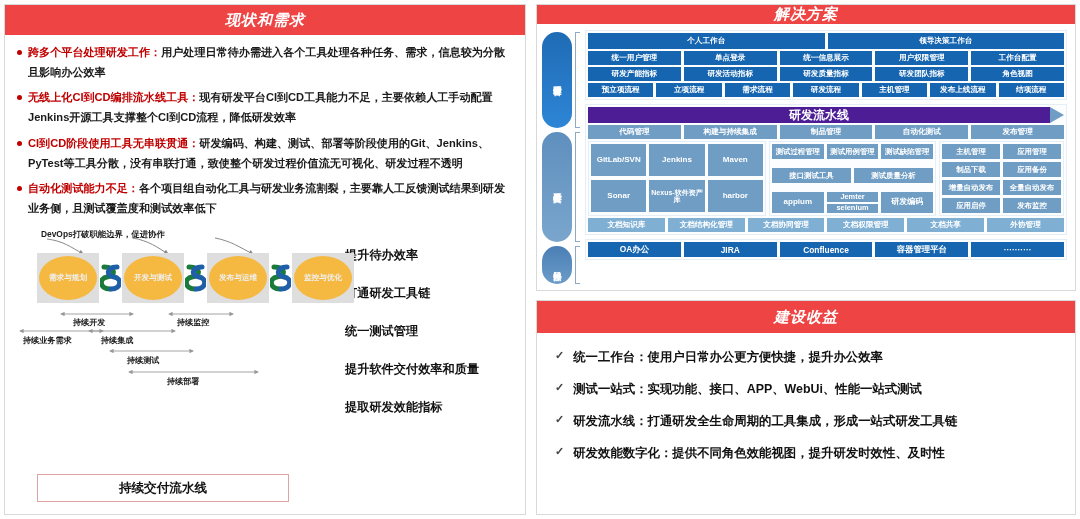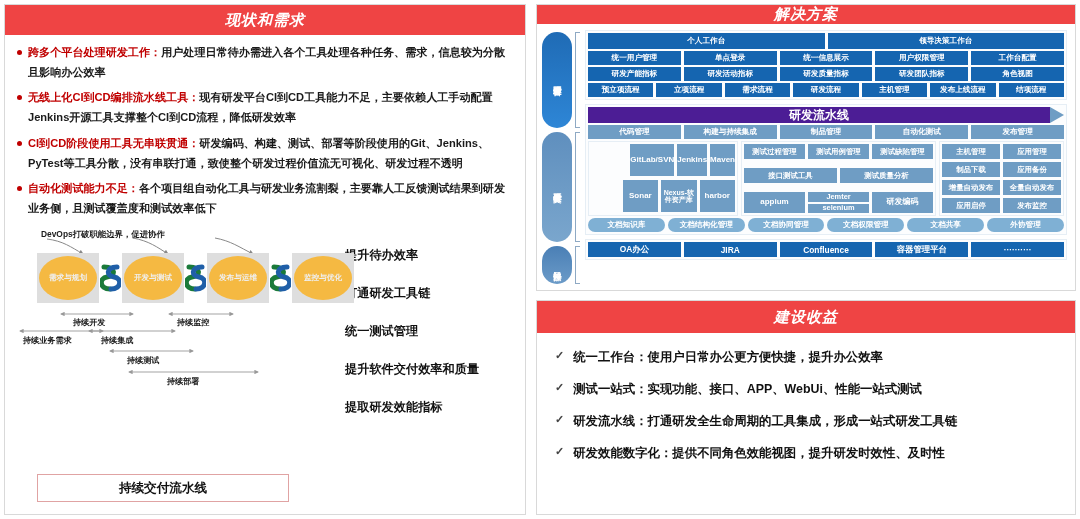"GitLab/SVN" .tcol.c1 { align-items: flex-end -> none; width: 150px -> 178px }
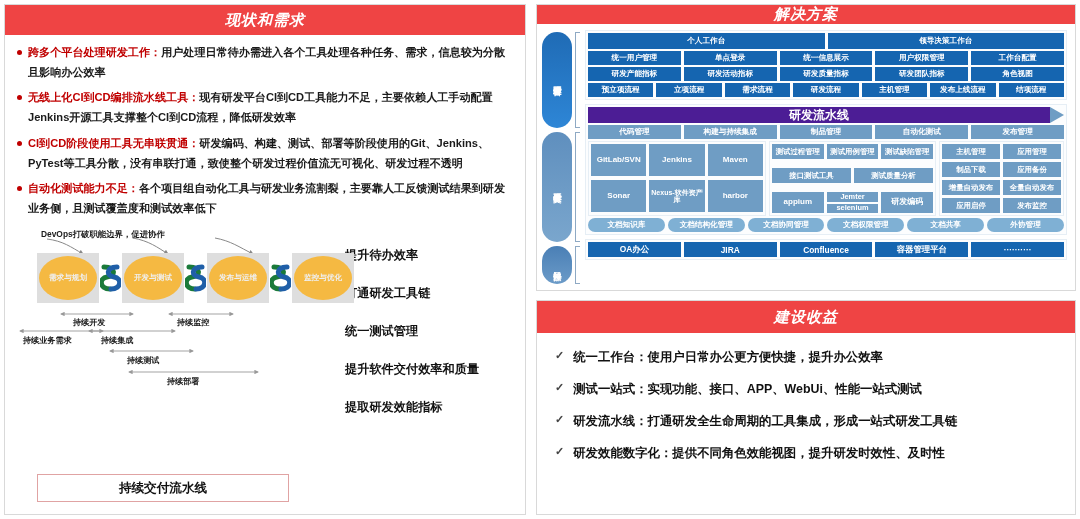"文档知识库" .bx.lt2 { border-radius: 7px -> none }
